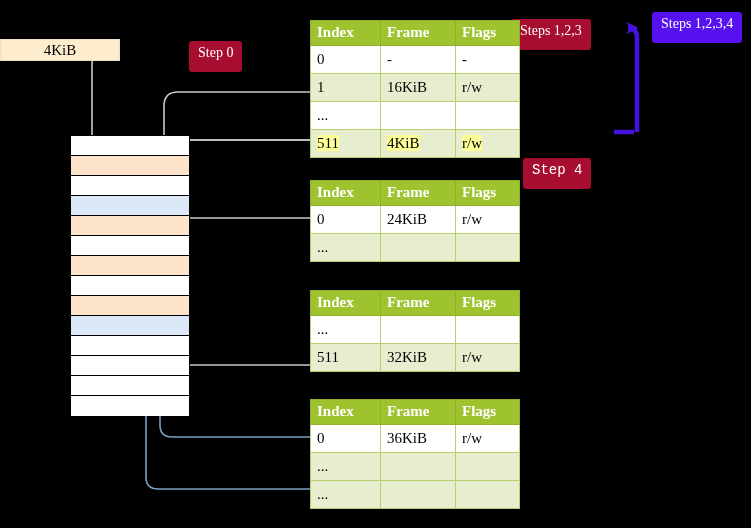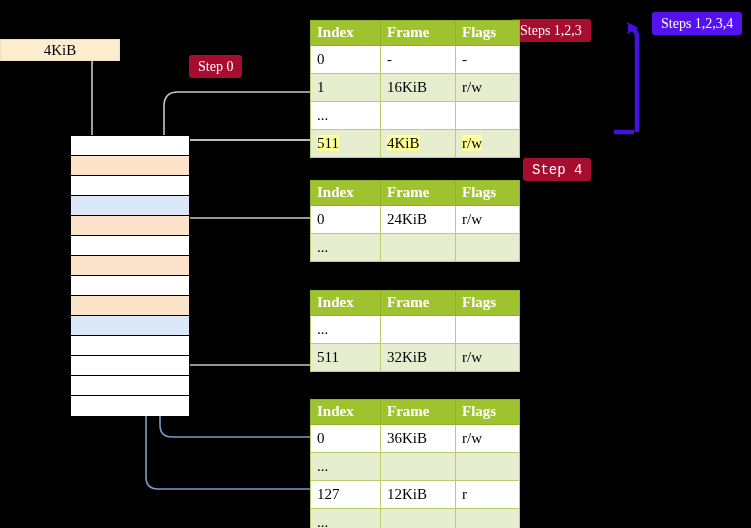"Steps 1,2,3" .badge { padding: 5px 9px 4px 9px -> 5px 9px 12px 9px }
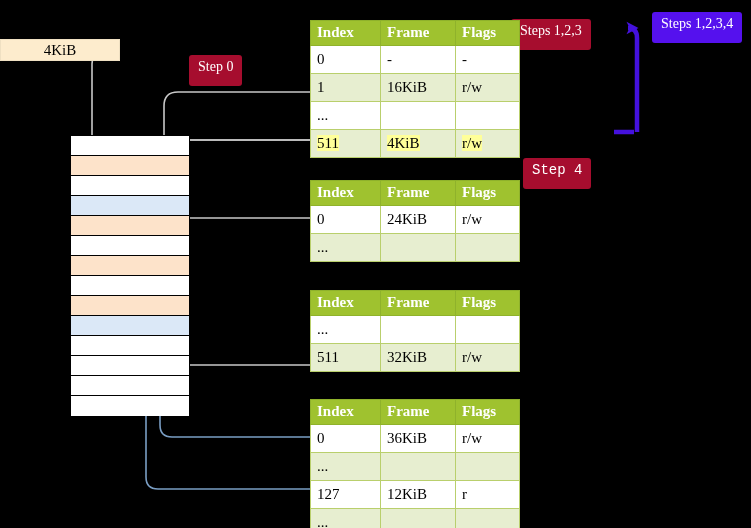"Step 0" div.badge { top: 55px -> 41px }
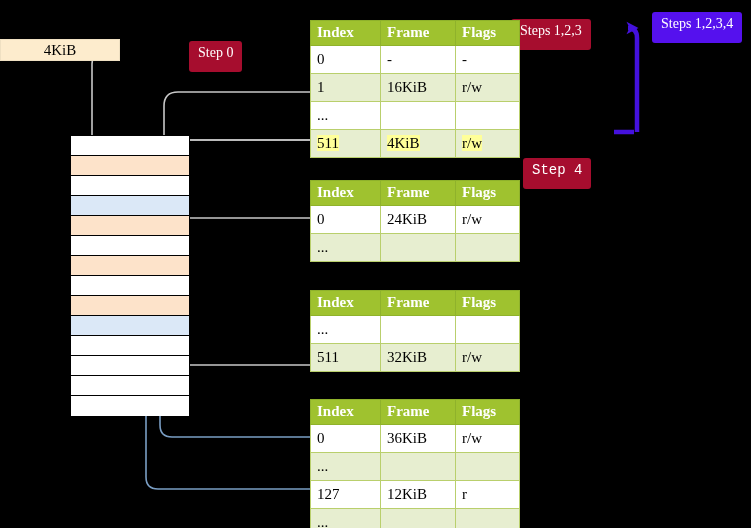"127" tr.plain { html: <tr> <td>127</td> <td>12KiB</td> <td>r</td> </tr> -> none }
